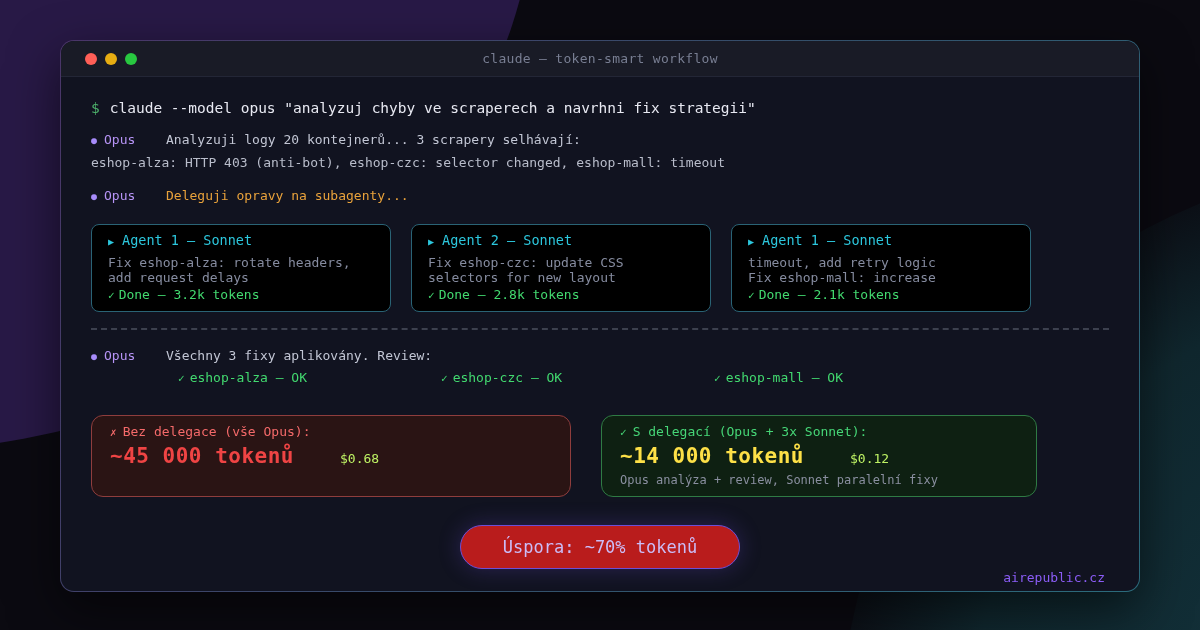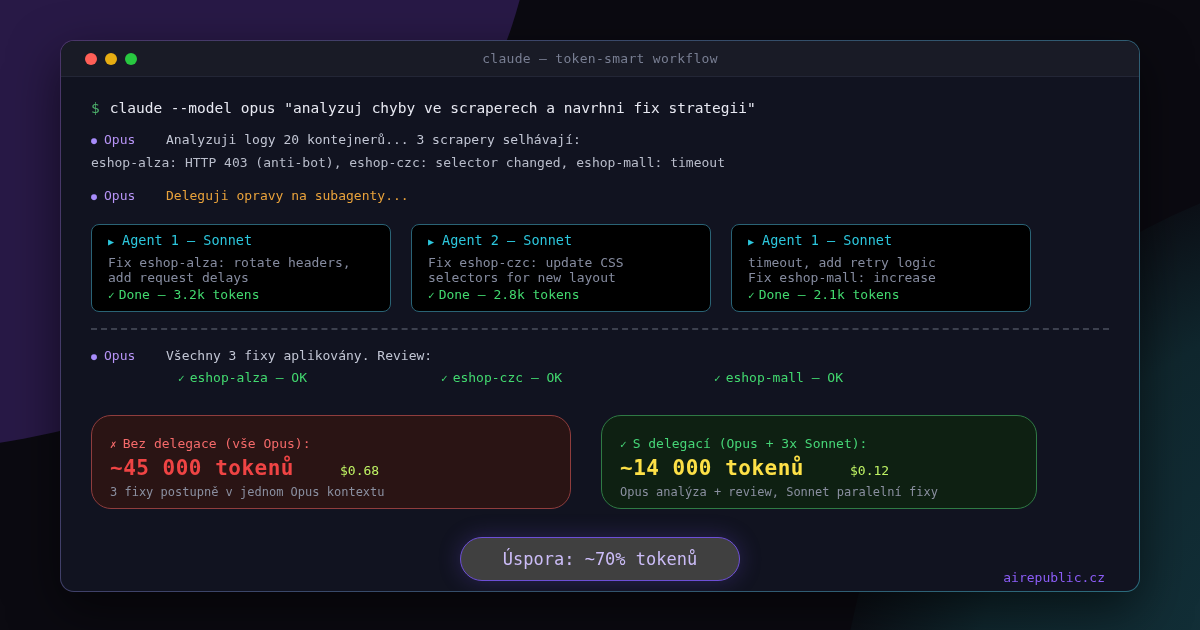"✗ Bez delegace (vše Opus):" .box { border-radius: 20px -> 12px; padding: 20px 18px 9px 18px -> 8px 18px 9px 18px }
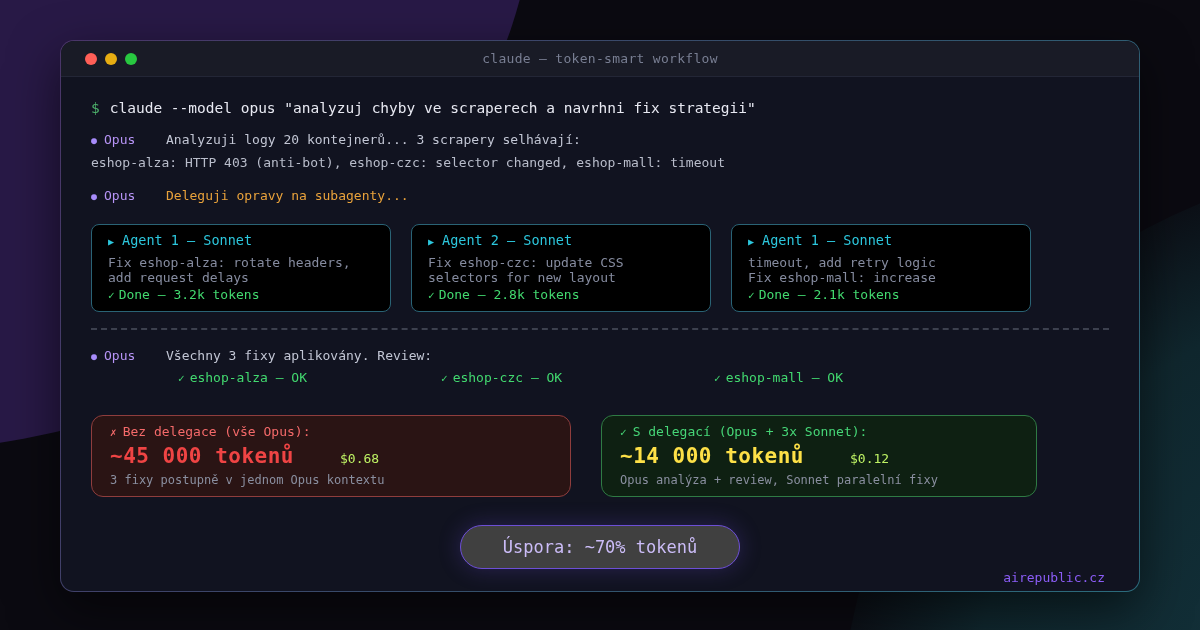"3 fixy postupně v jednom" div.box-note { html: <div>3 fixy postupně v jednom Opus kontextu</div> -> none }
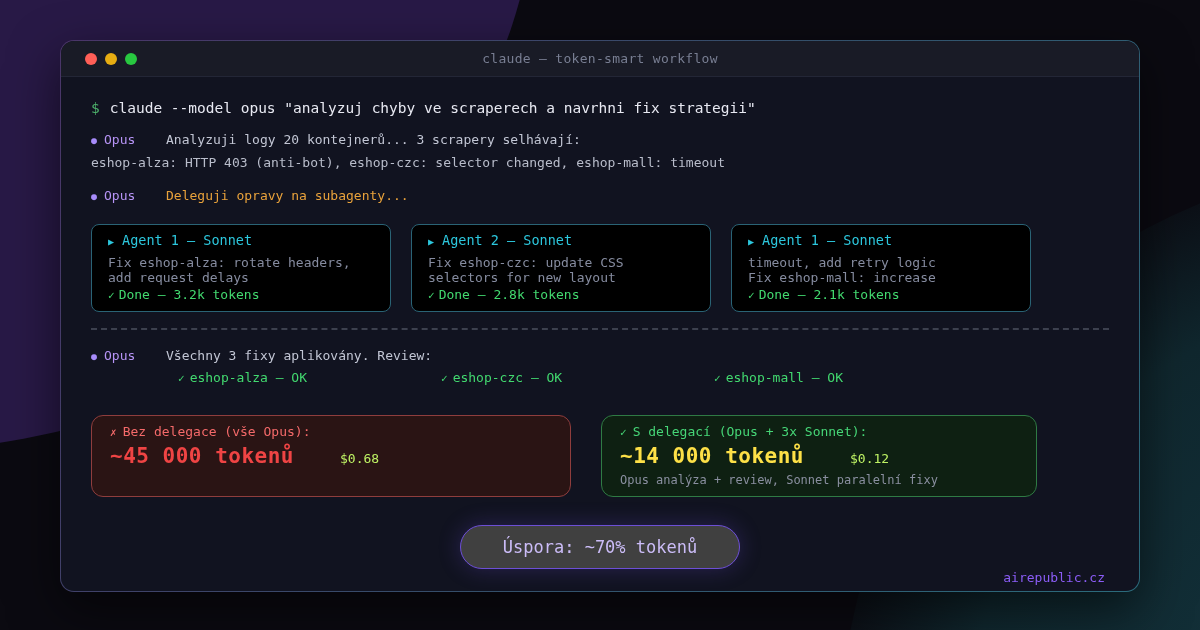"Úspora: ~70% tokenů" .badge { background: #404040 -> #b91c1c }
